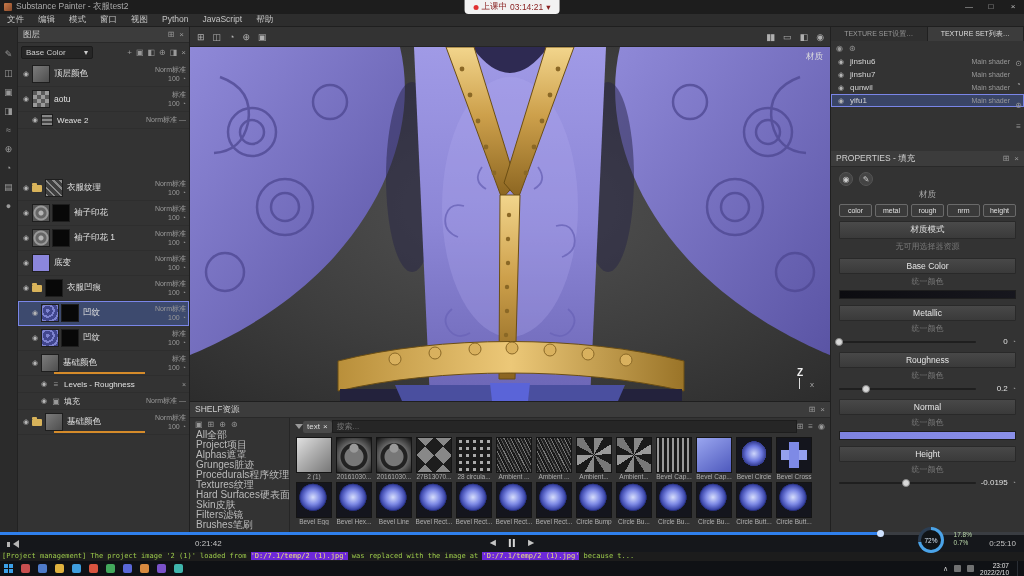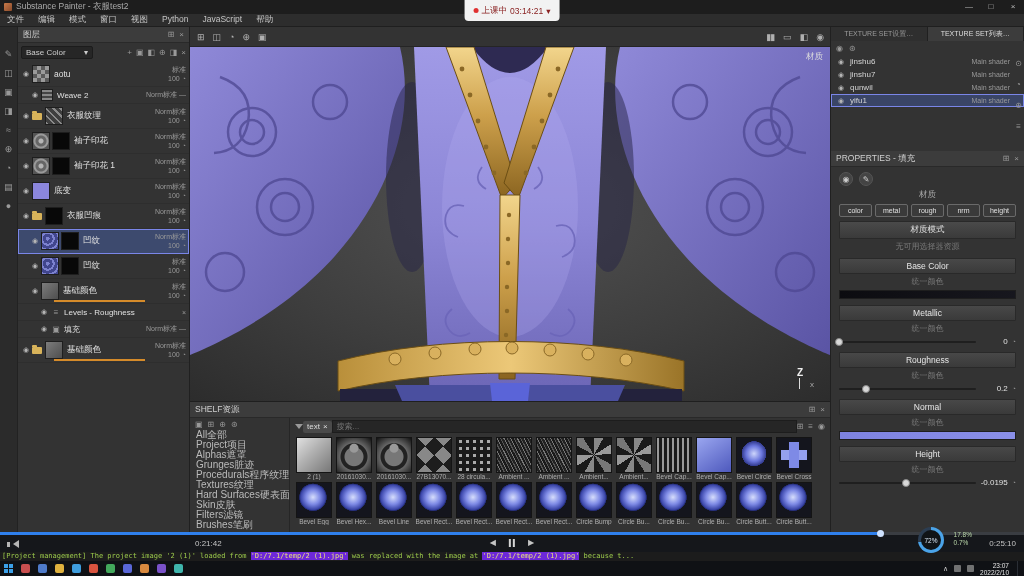"上课中" .rec-badge { height: 21px -> 14px }
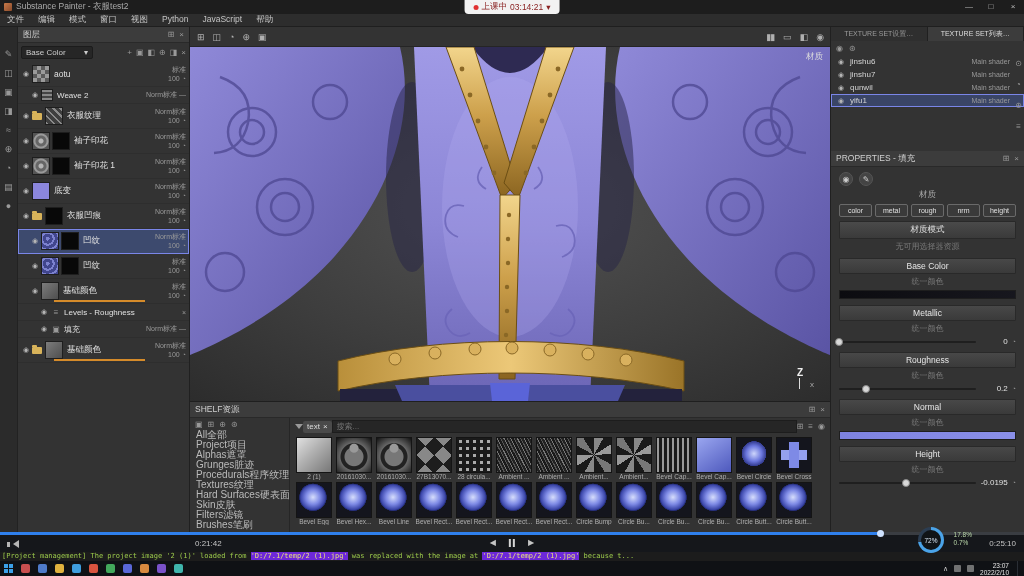"顶层颜色" div.layer-row { html: none -> <div> <span>◉</span> <span></span> <span>顶层颜色</span> <div> <span>Norm标准</span> <span> <span>100</span> <span>◔</span> </span> </div> </div> }
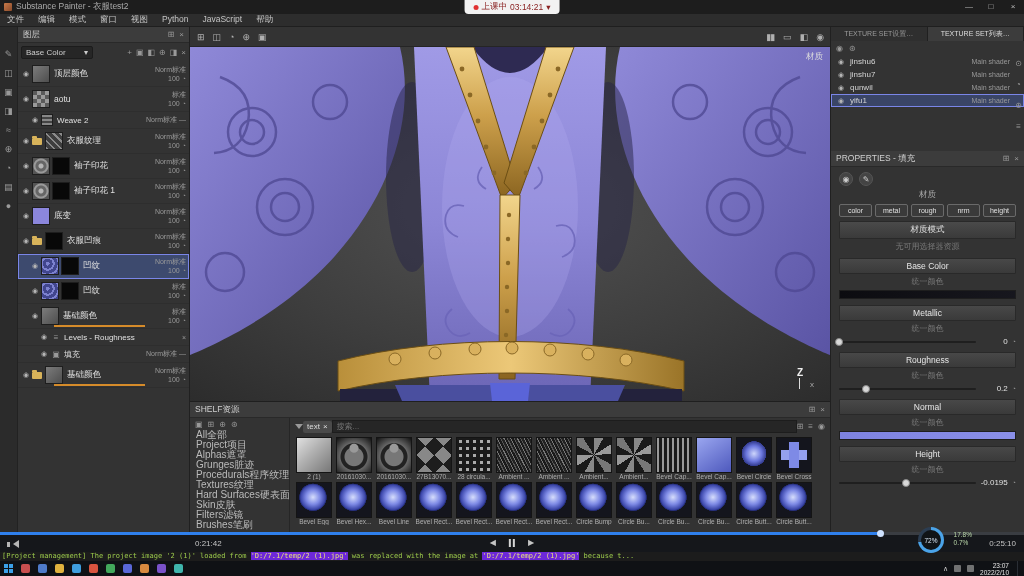"衣服纹理" div.layer-row { margin-top: none -> 47px }
